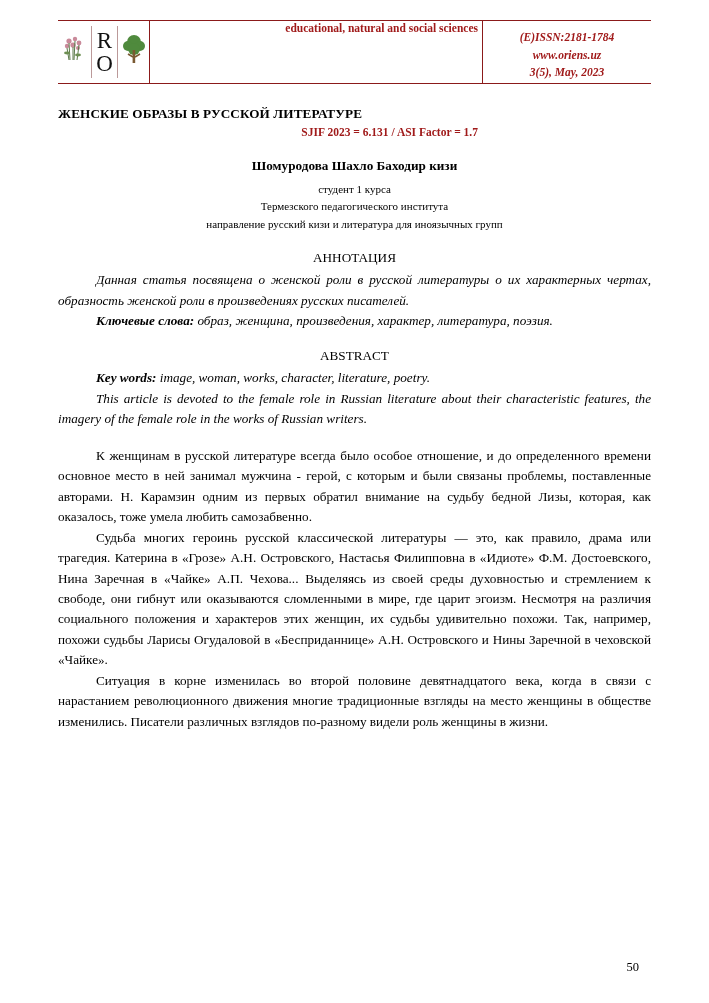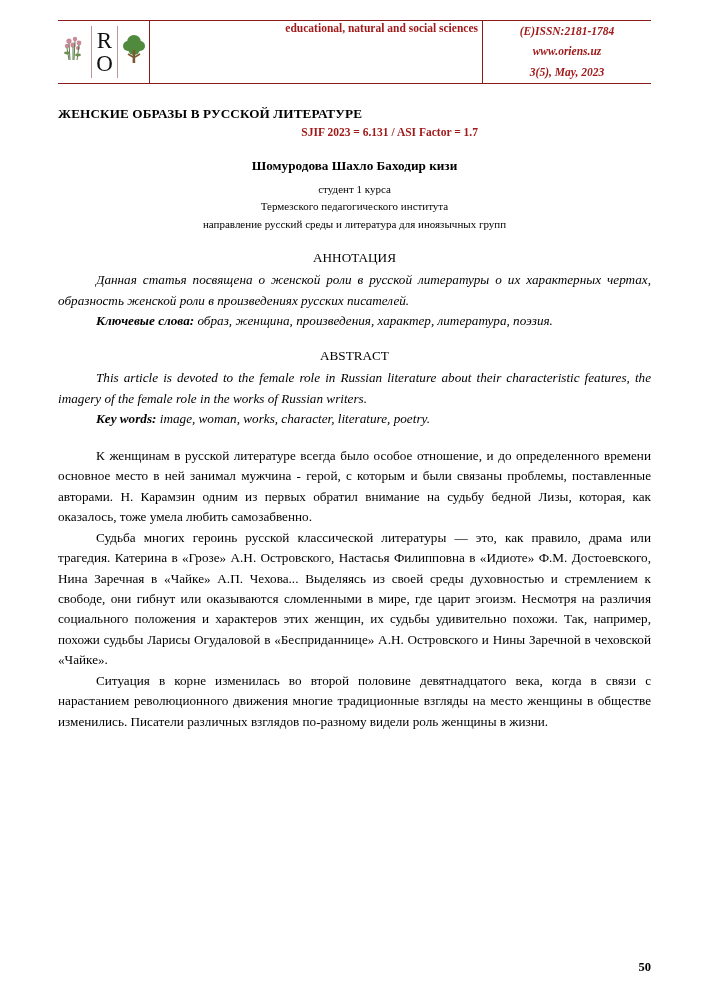"(E)ISSN:2181-1784" .header-right { justify-content: space-between -> flex-end; margin-top: none -> 20px }
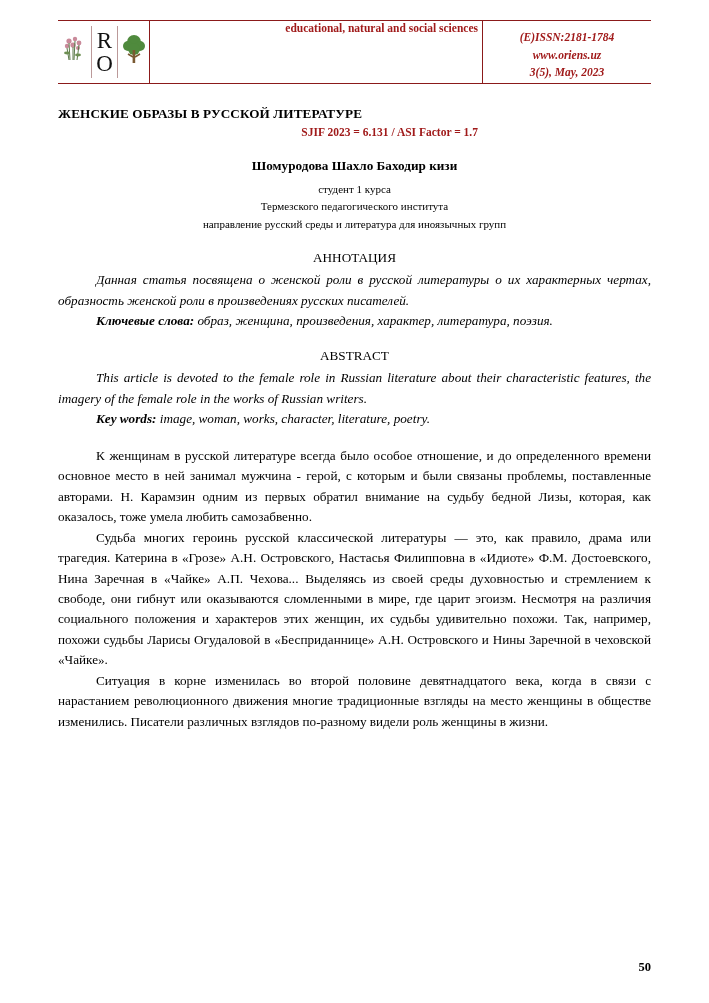"направление русский среды и литература" div.affil { text: среды -> кизи }
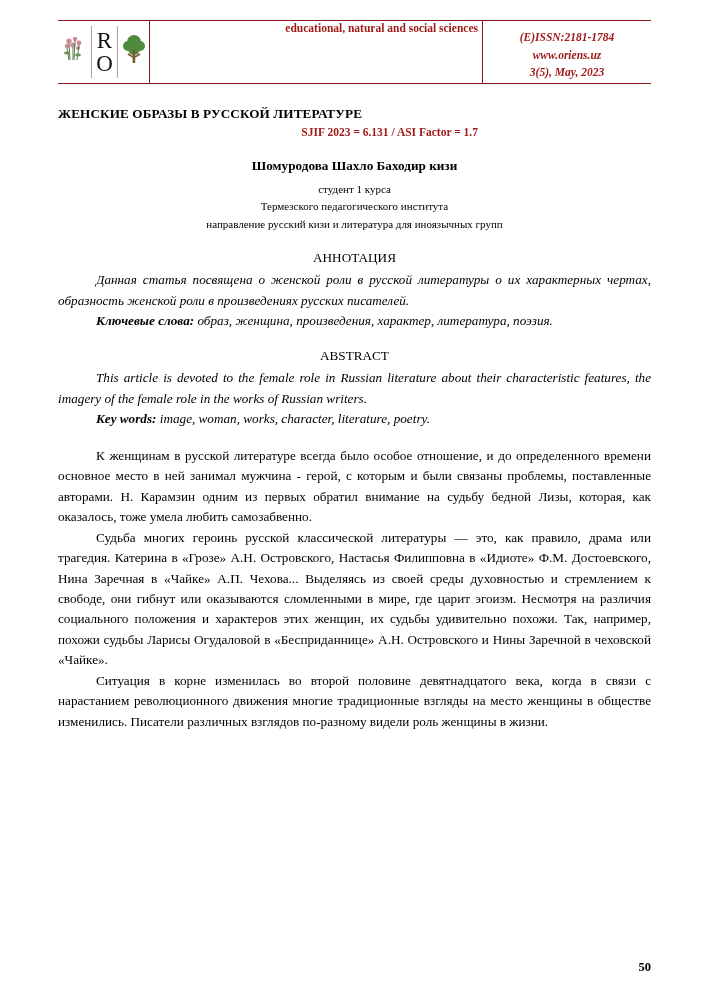"This article is devoted to" p.body { order: before "Key words: image, woman, works," -> after "Key words: image, woman, works," }
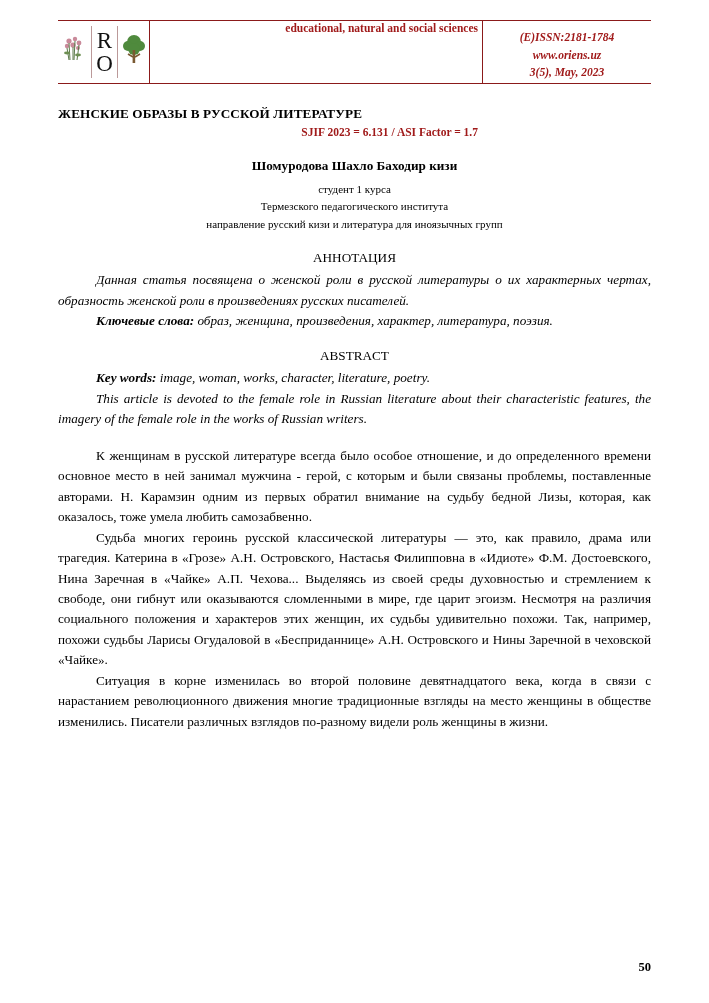"50" .page-number { font-weight: bold -> none; right: 58px -> 70px }
